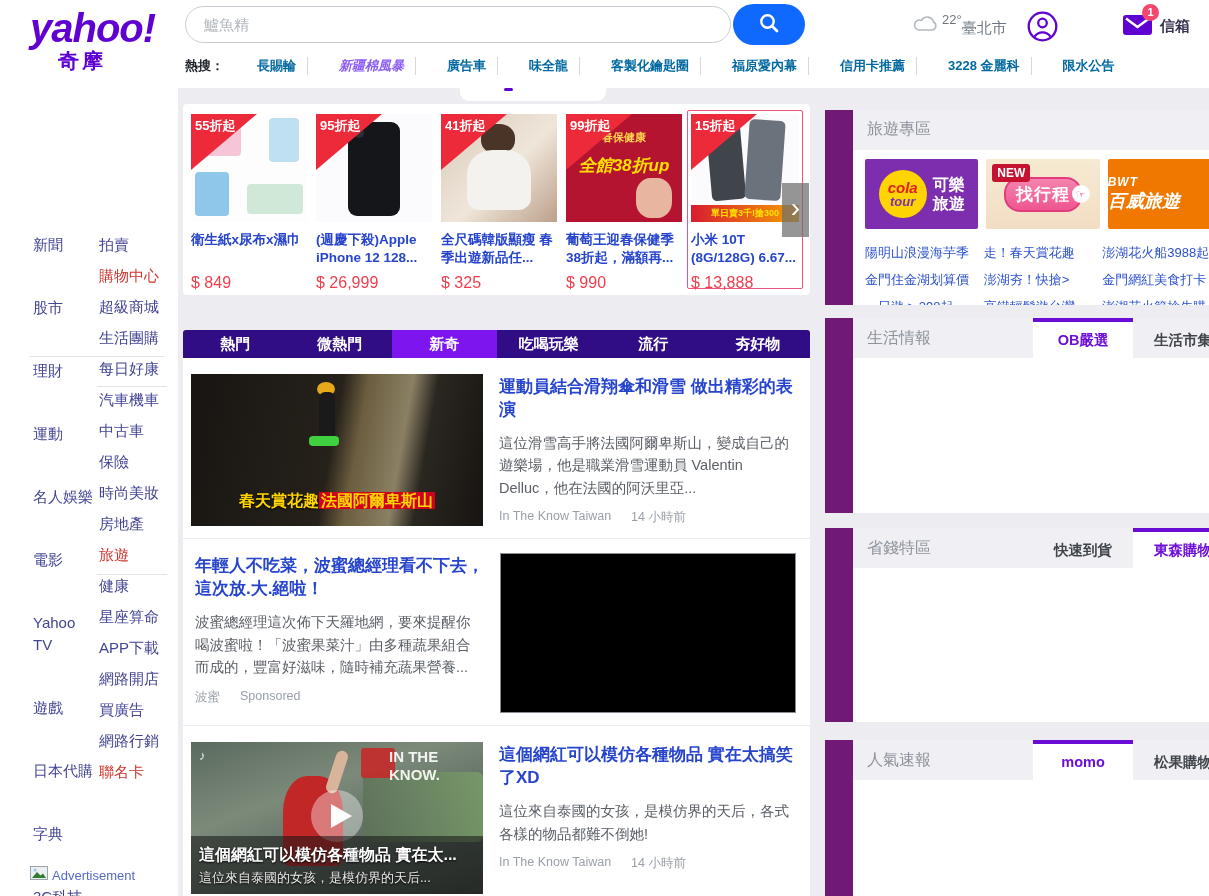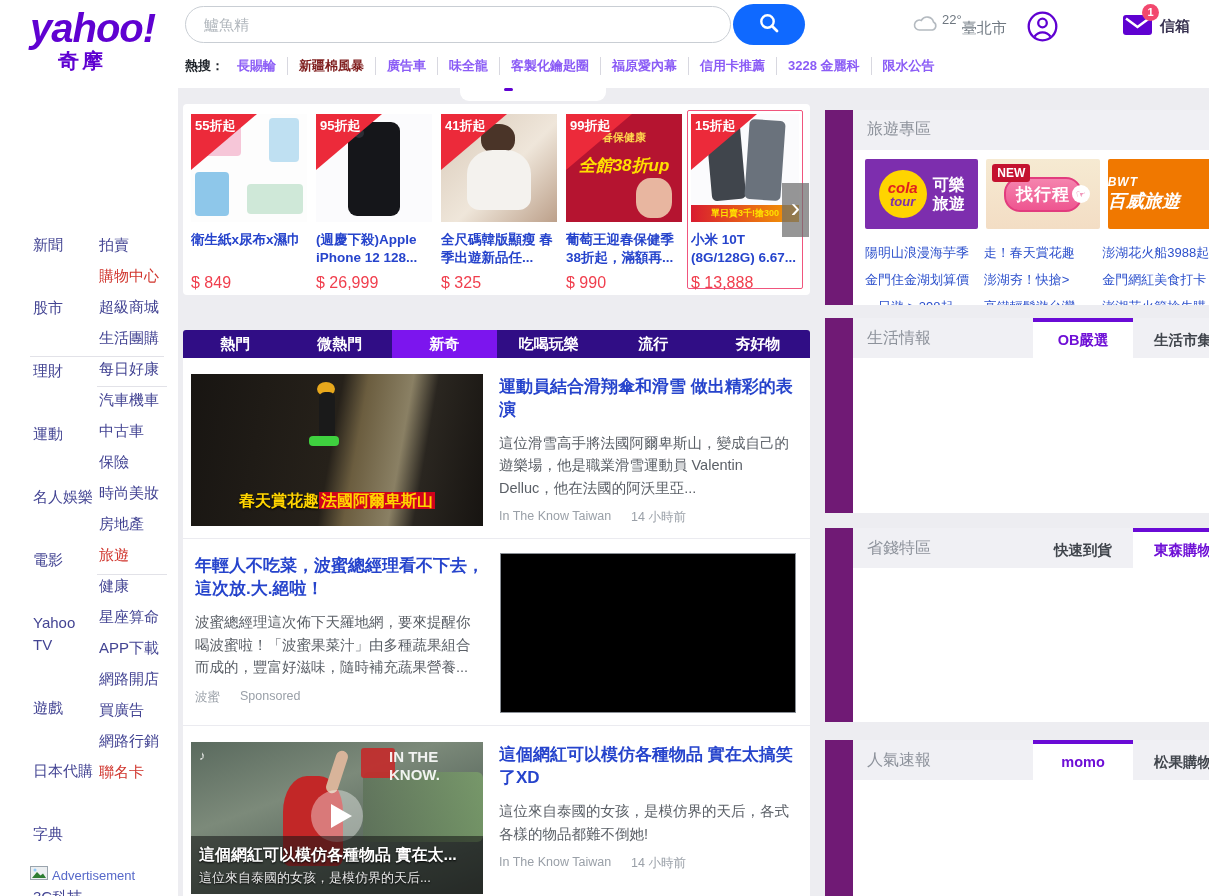"熱搜：" .trend-row { gap: none -> 20px }
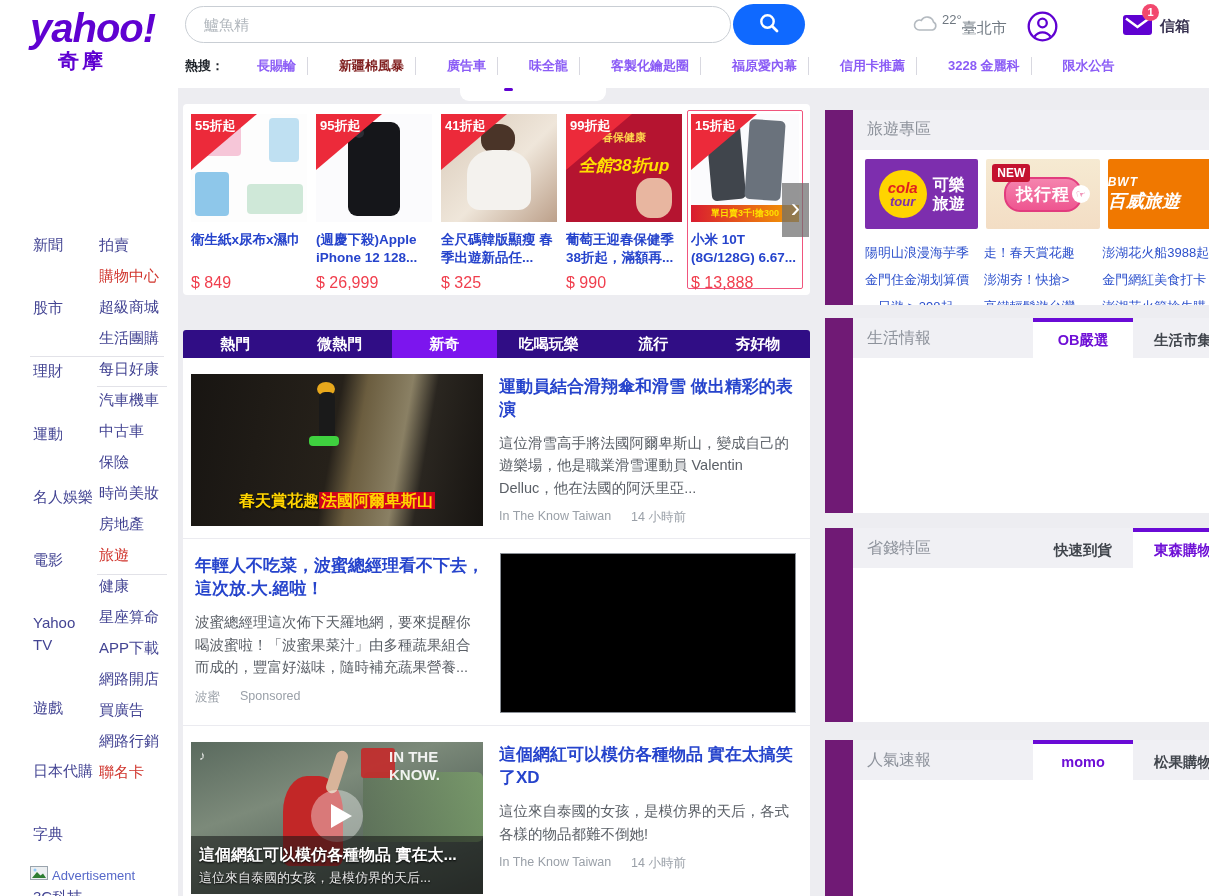"長賜輪" .trend { color: #8b5cf6 -> #0369a1 }
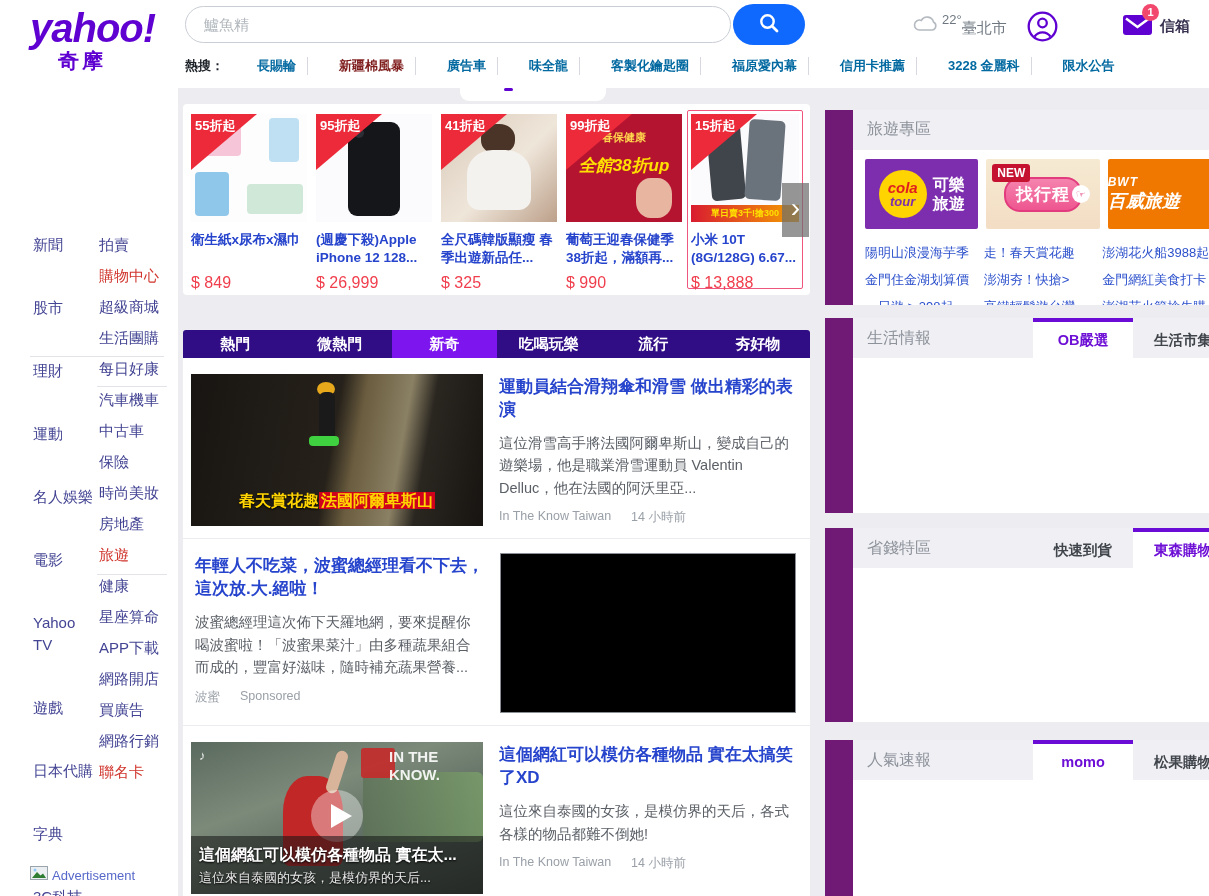"新疆棉風暴" .trend.hot { color: #7f1d1d -> #8b5cf6; font-style: none -> italic }
